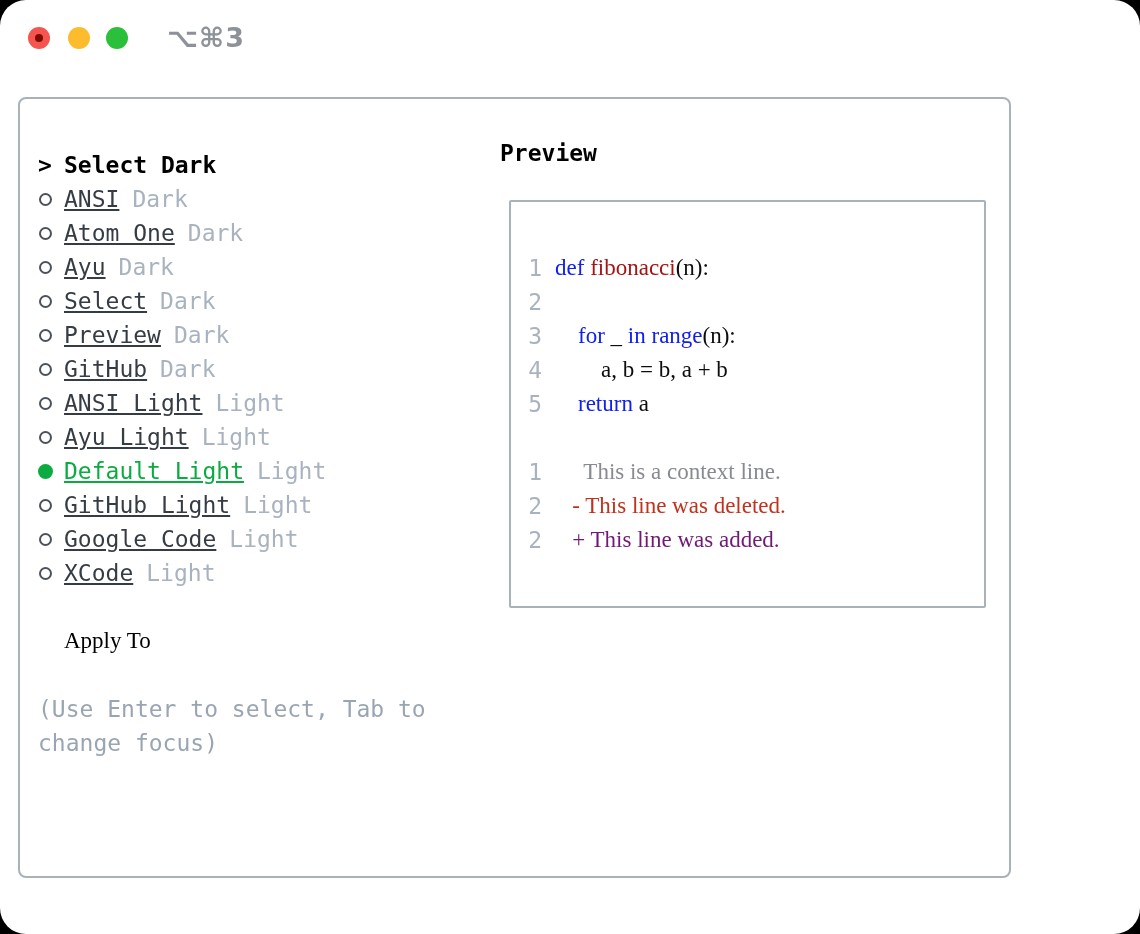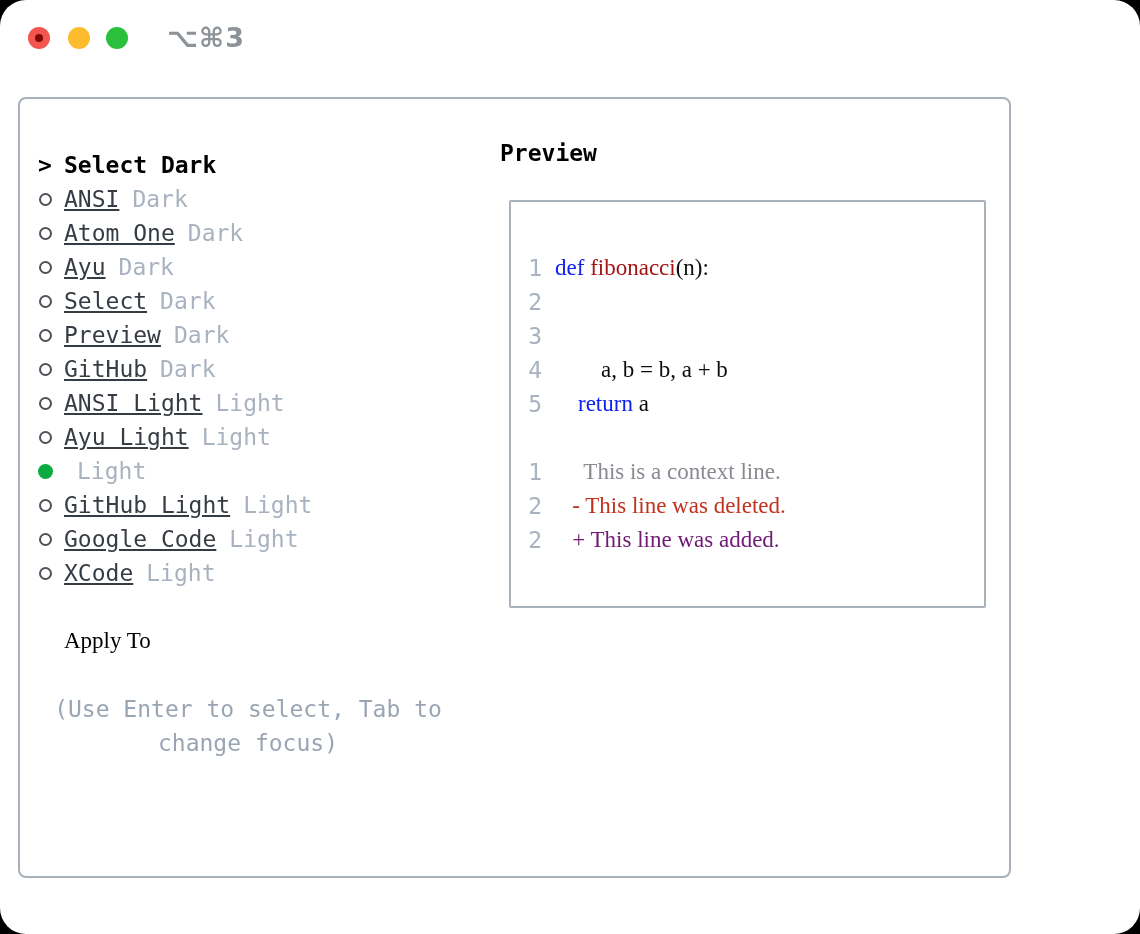"for _ in range(n):" span.code { html: none -> <span><span> </span><span>for</span><span> _ </span><span>in</span><span> </span><span>range</span><span>(n):</span></span> }
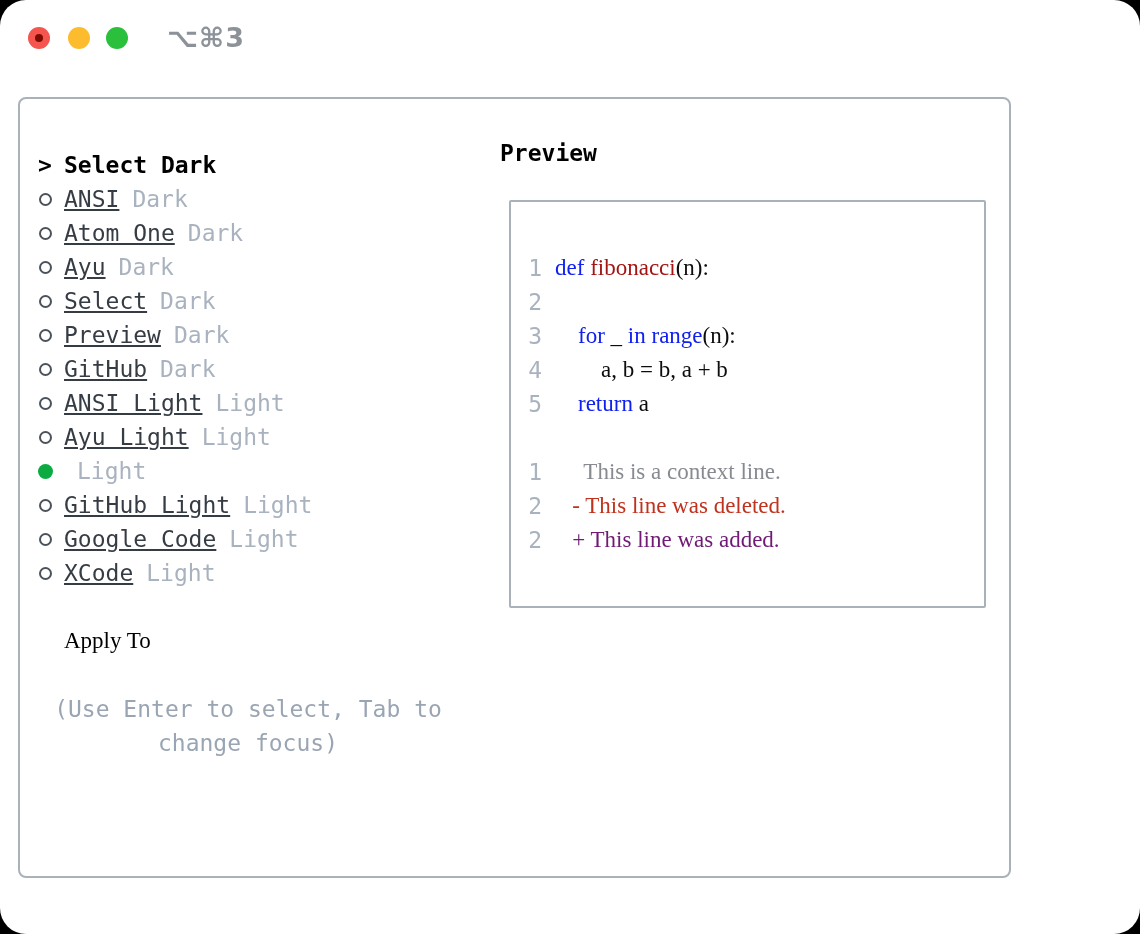"Default Light" span.item-name { html: none -> <span>Default Light</span> }
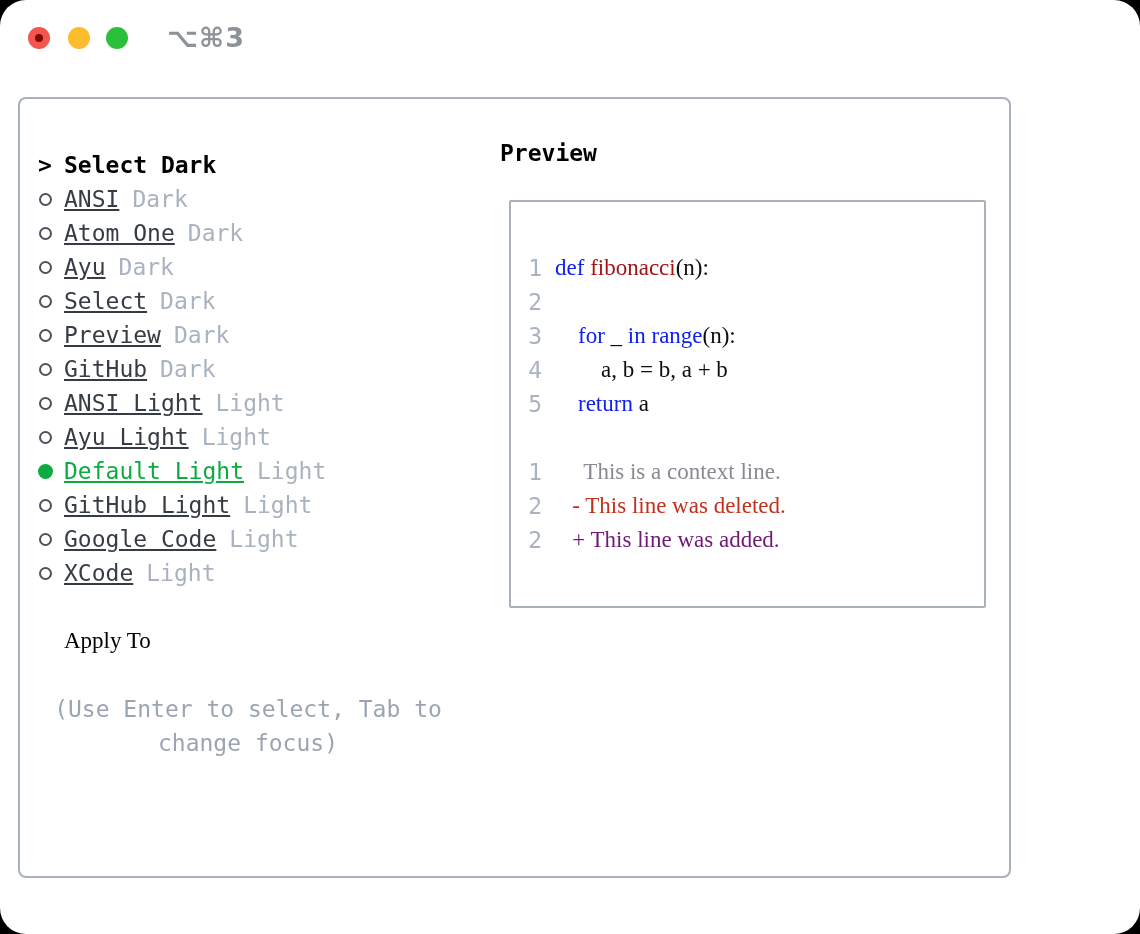"(Use Enter to select, Tab" .hint { text-align: center -> none }
